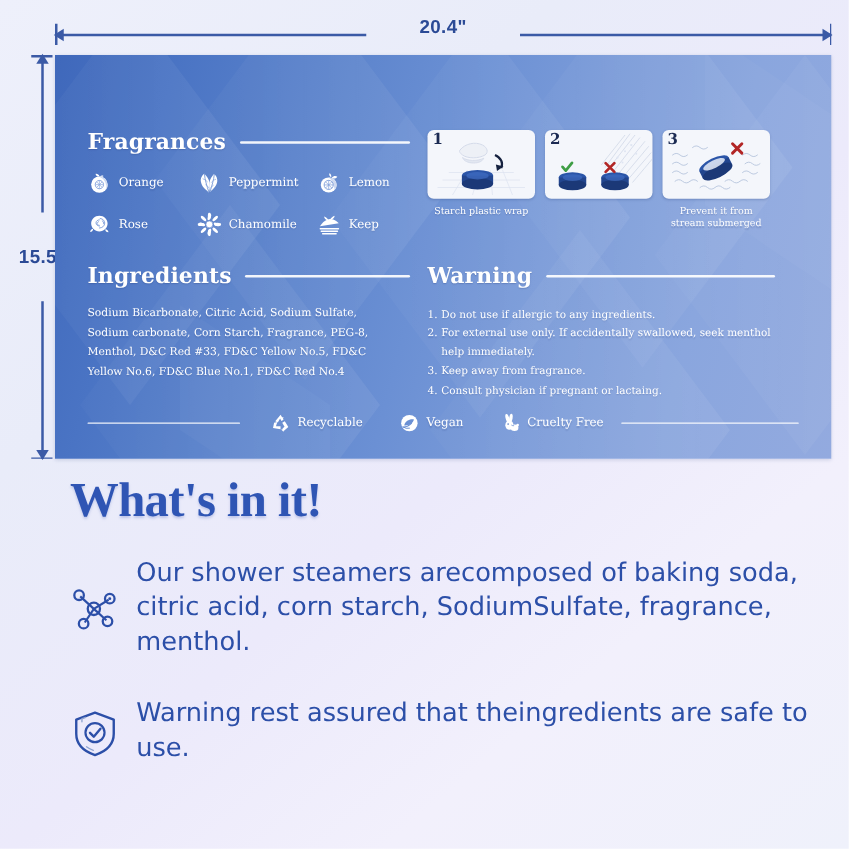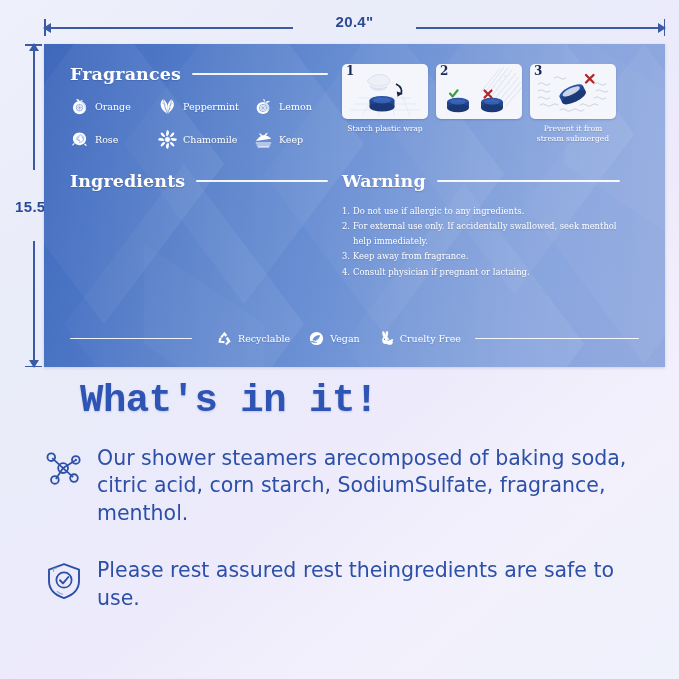"Fragrances" .cols { margin-top: none -> 40px }
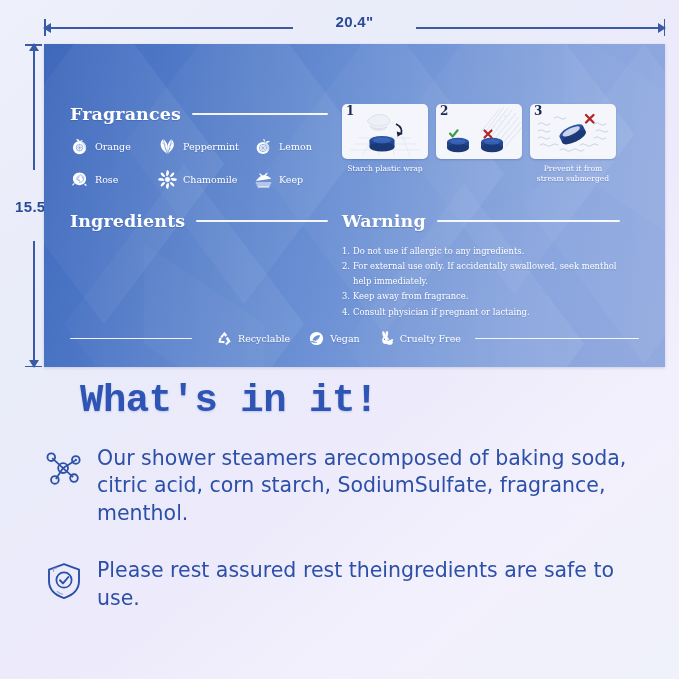"Sodium Bicarbonate, Citric Acid, Sodium" div.ingredients-body { html: none -> <div>Sodium Bicarbonate, Citric Acid, Sodium Sulfate, Sodium carbonate, Corn Starch, Fragrance, PEG-8, Menthol, D&amp;C Red #33, FD&amp;C Yellow No.5, FD&amp;C Yellow No.6, FD&amp;C Blue No.1, FD&amp;C Red No.4</div> }
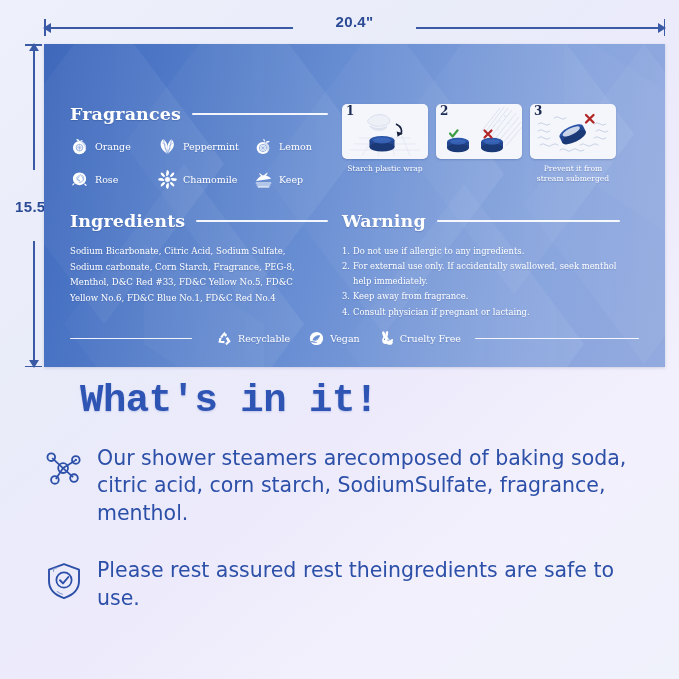"Recyclable" .badge-group { gap: 18px -> 29px }
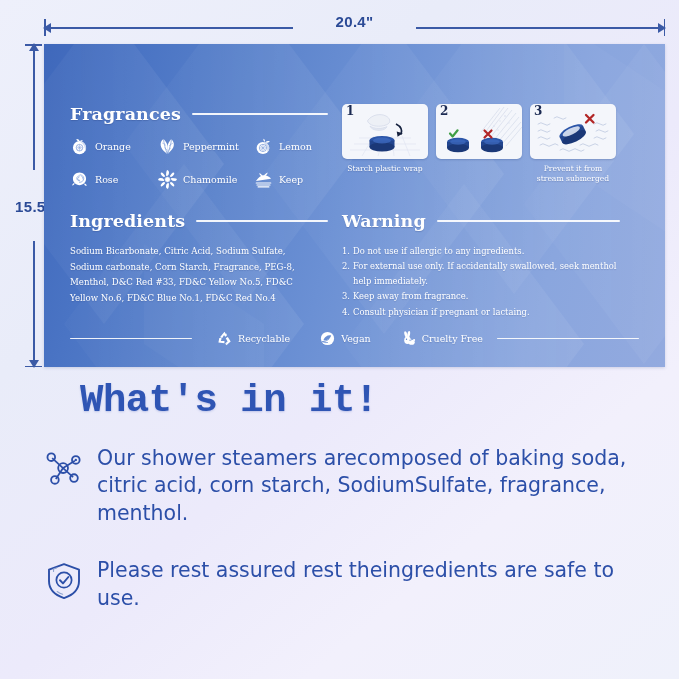"What's in it!" .lower-title { font-family: Liberation Mono, monospace -> Liberation Serif, serif; padding-left: 80px -> 56px }
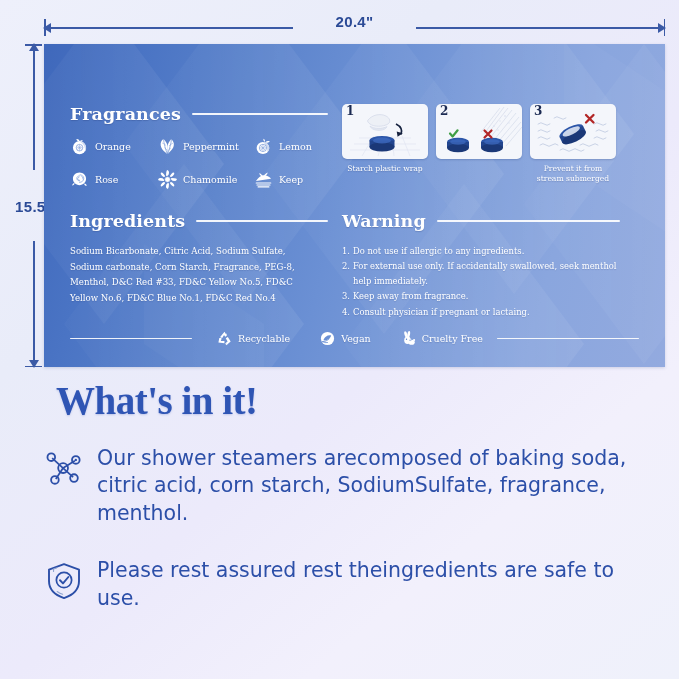"Our shower steamers arecomposed of" .bullet { align-items: flex-start -> center; padding-left: 44px -> 56px }
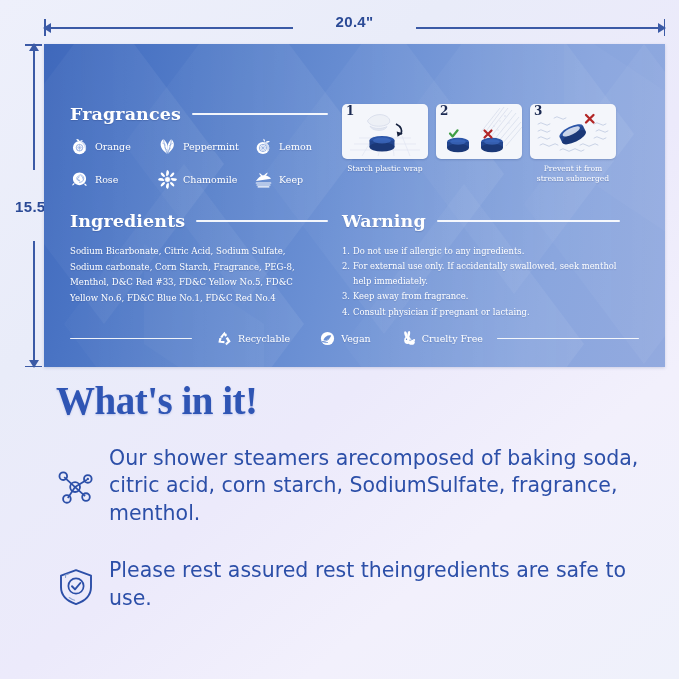"Please rest assured rest theingredients" div.txt { text: Please rest assured rest -> Warning rest assured that }
